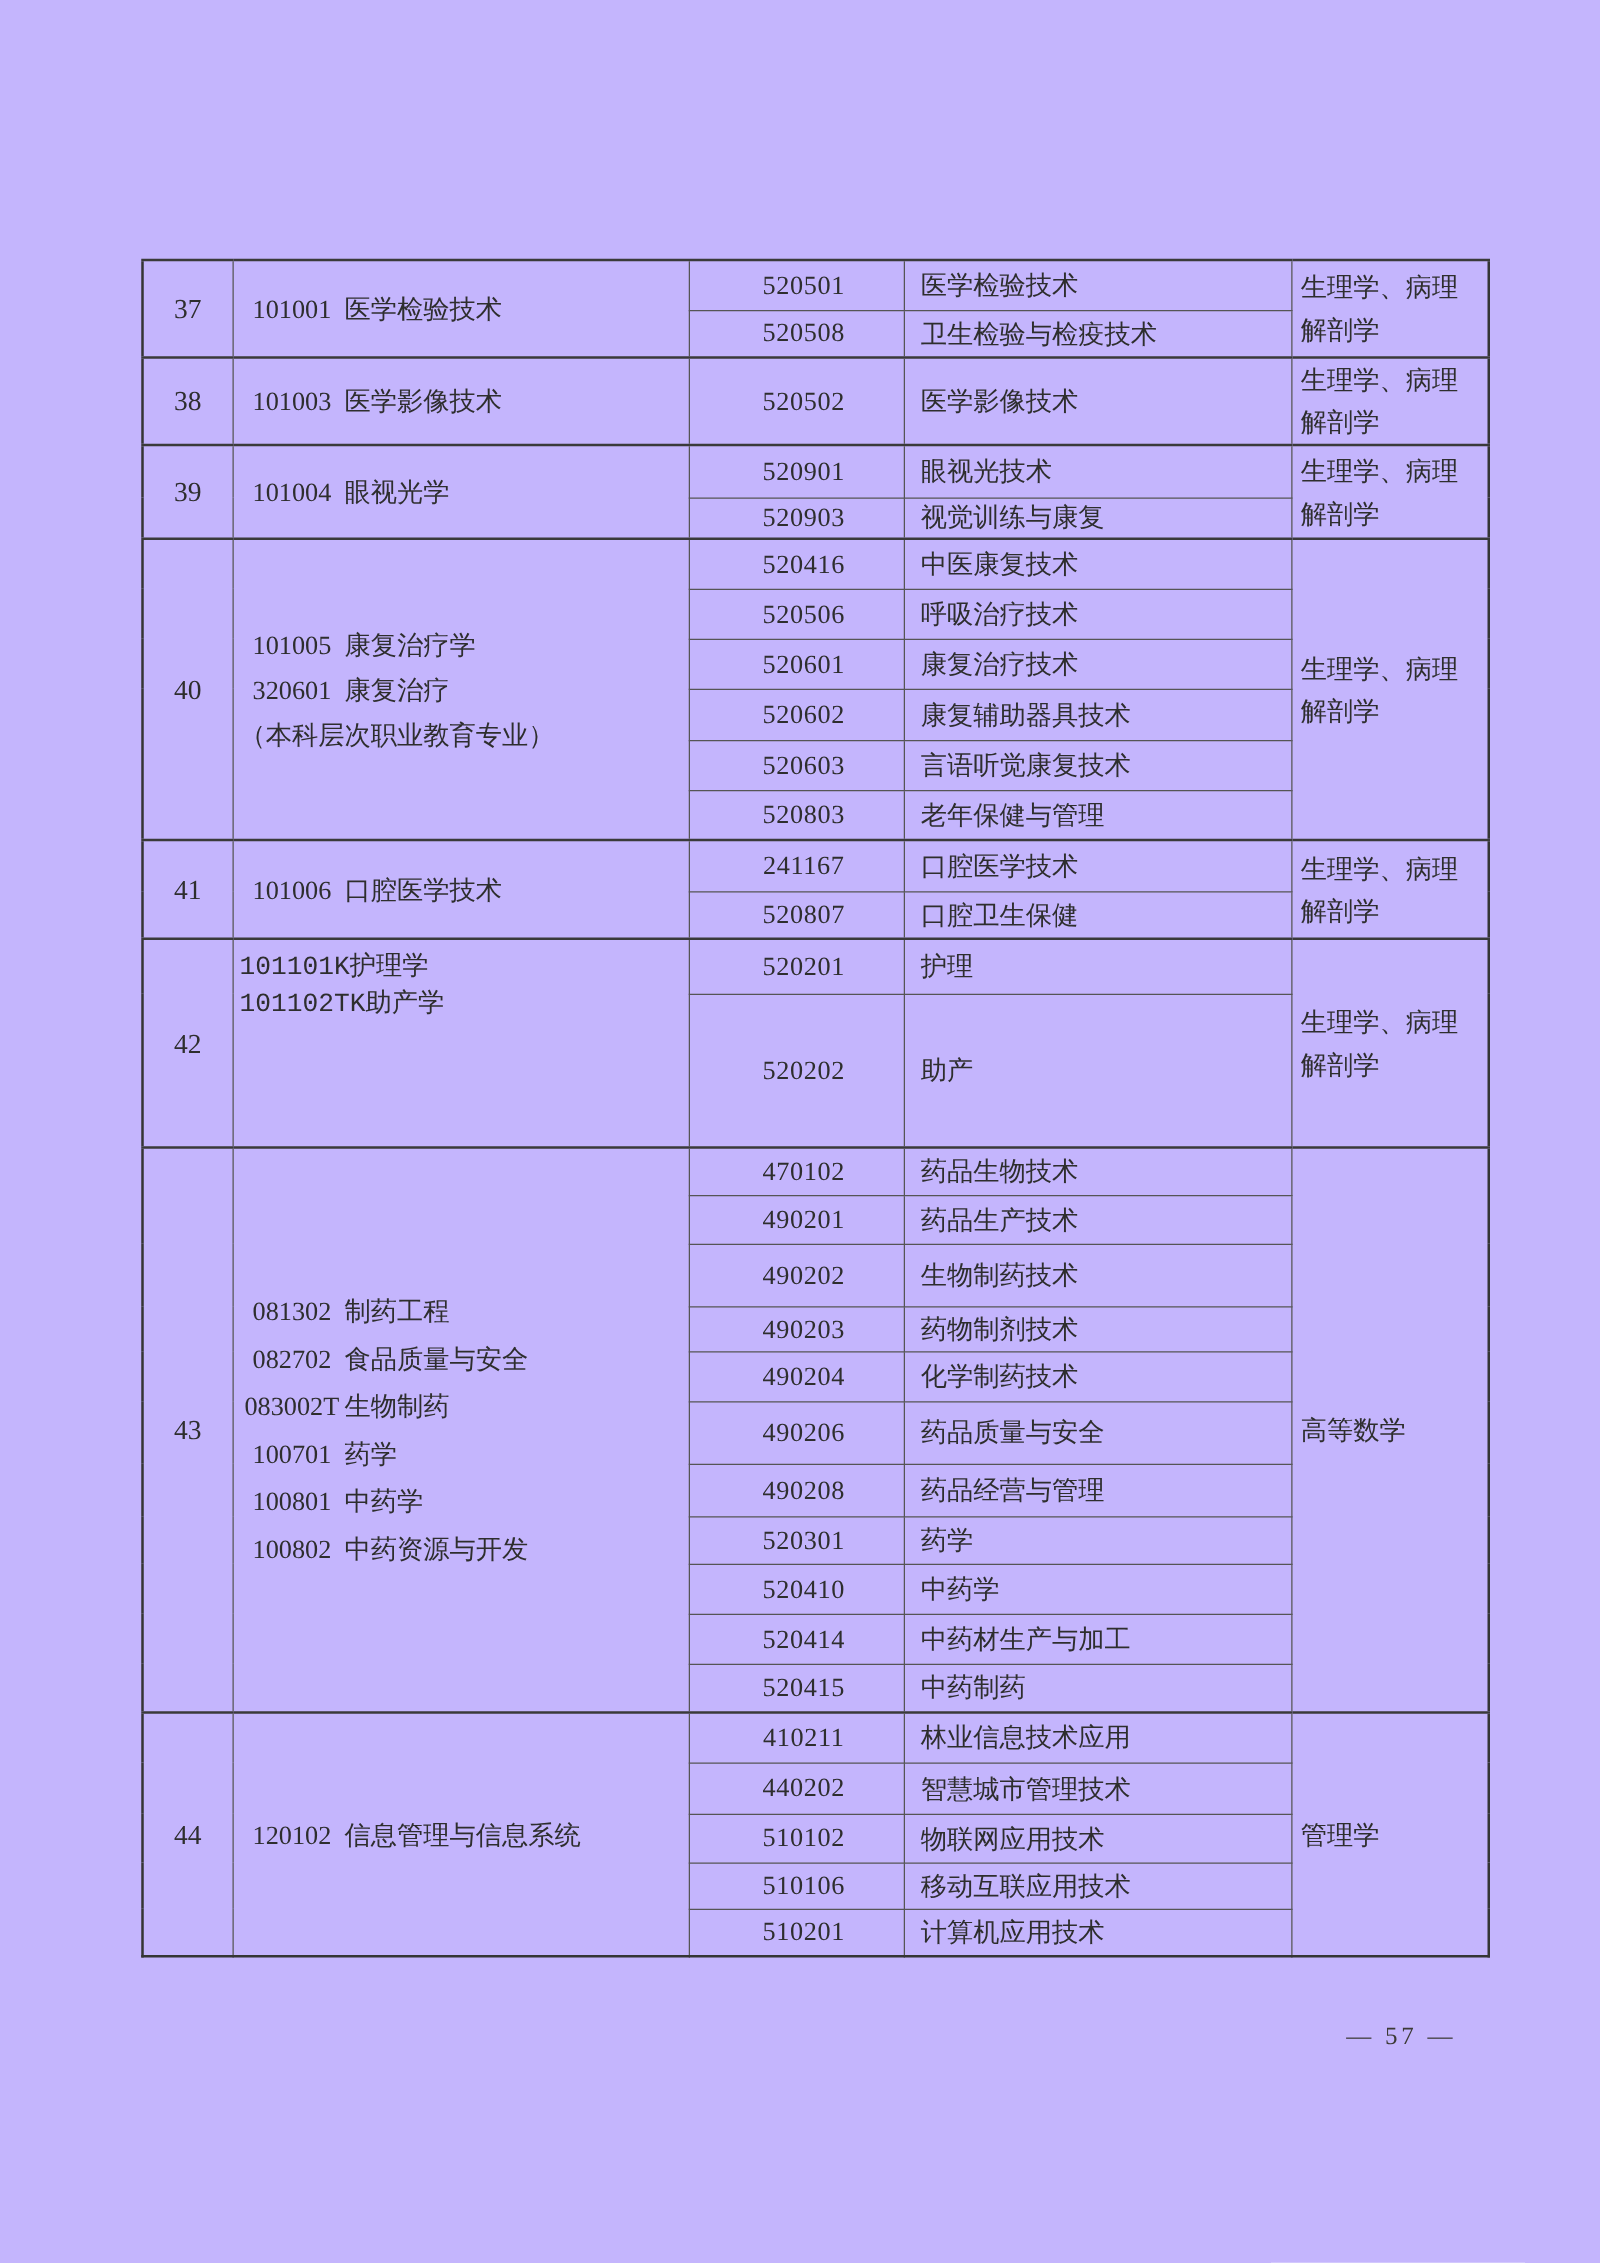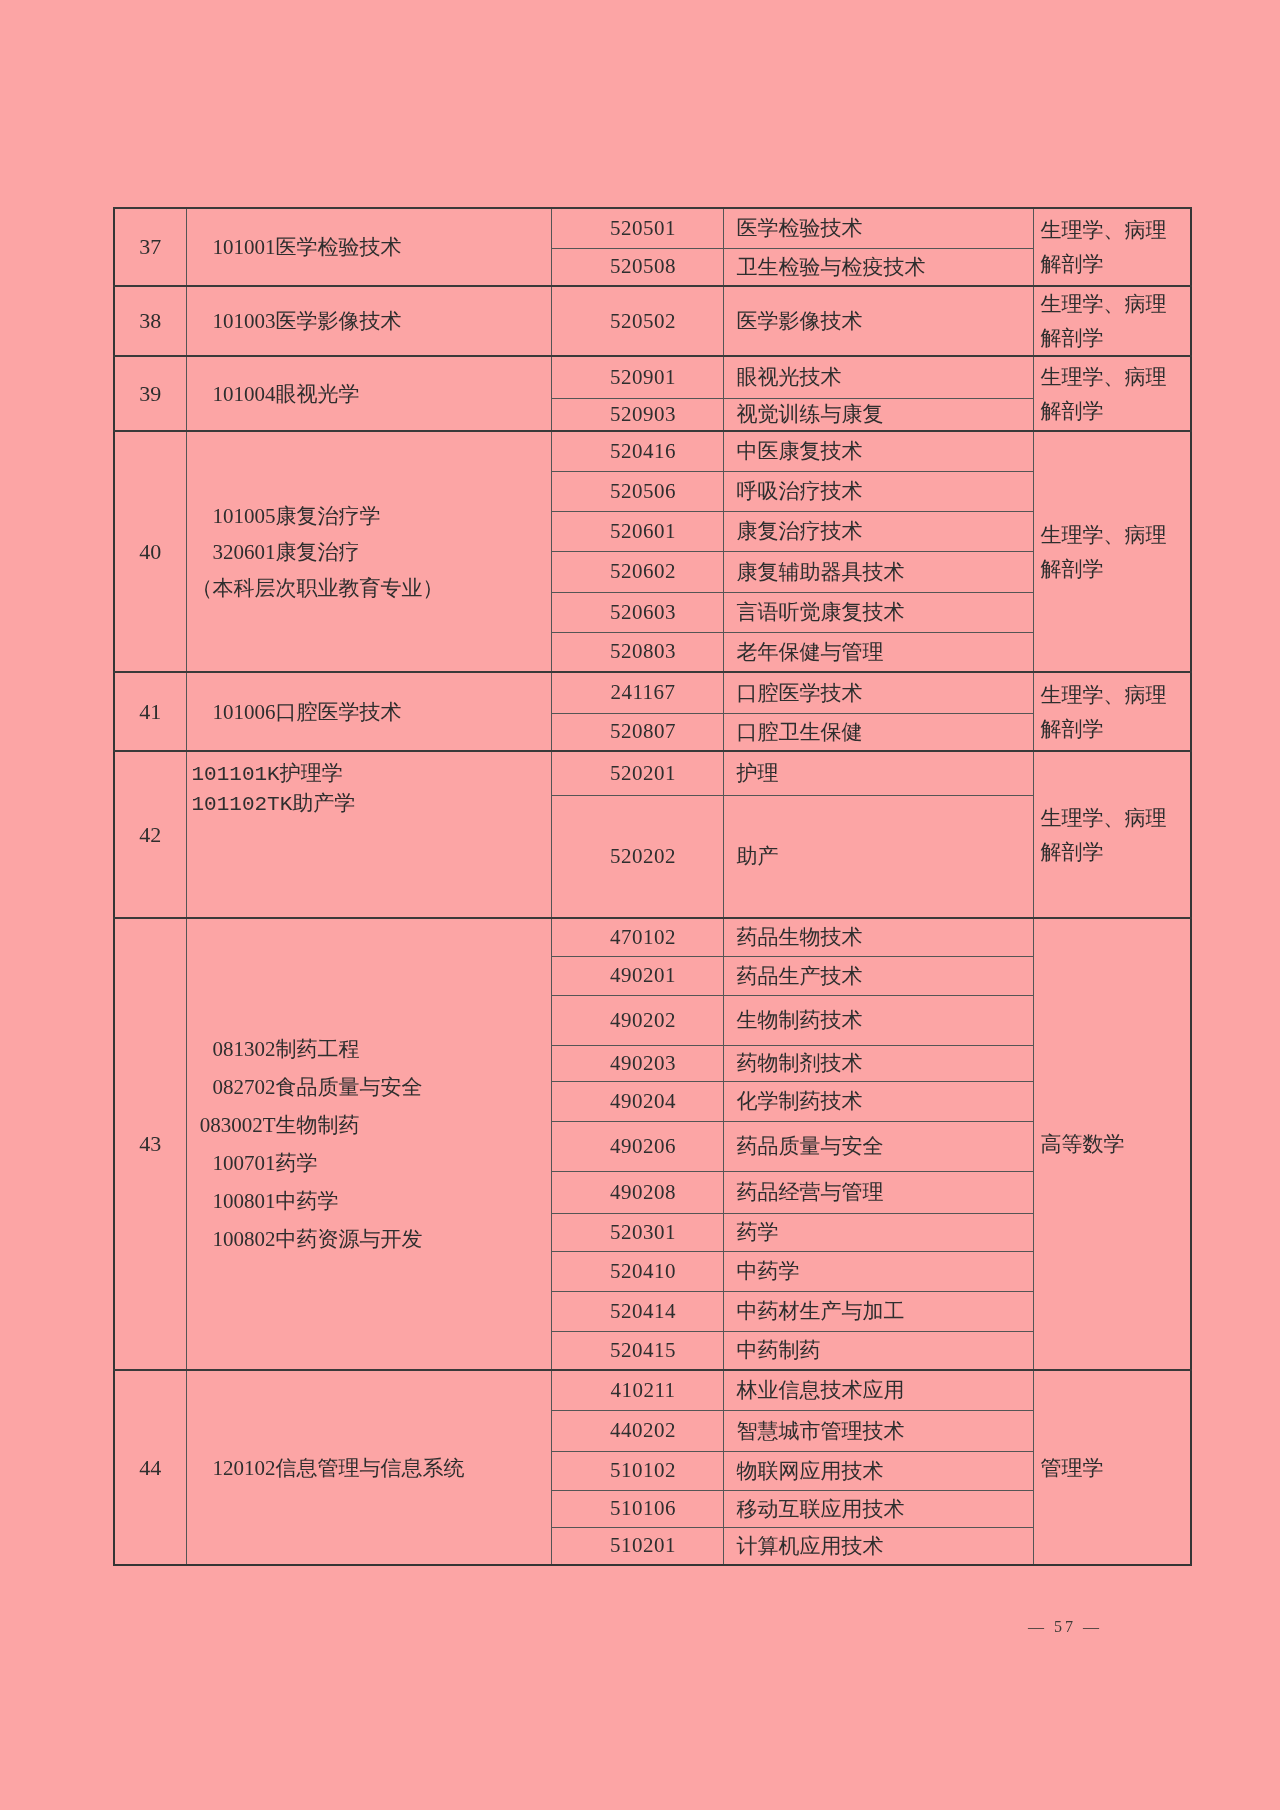"37" .page { background: #fca5a5 -> #c4b5fd }
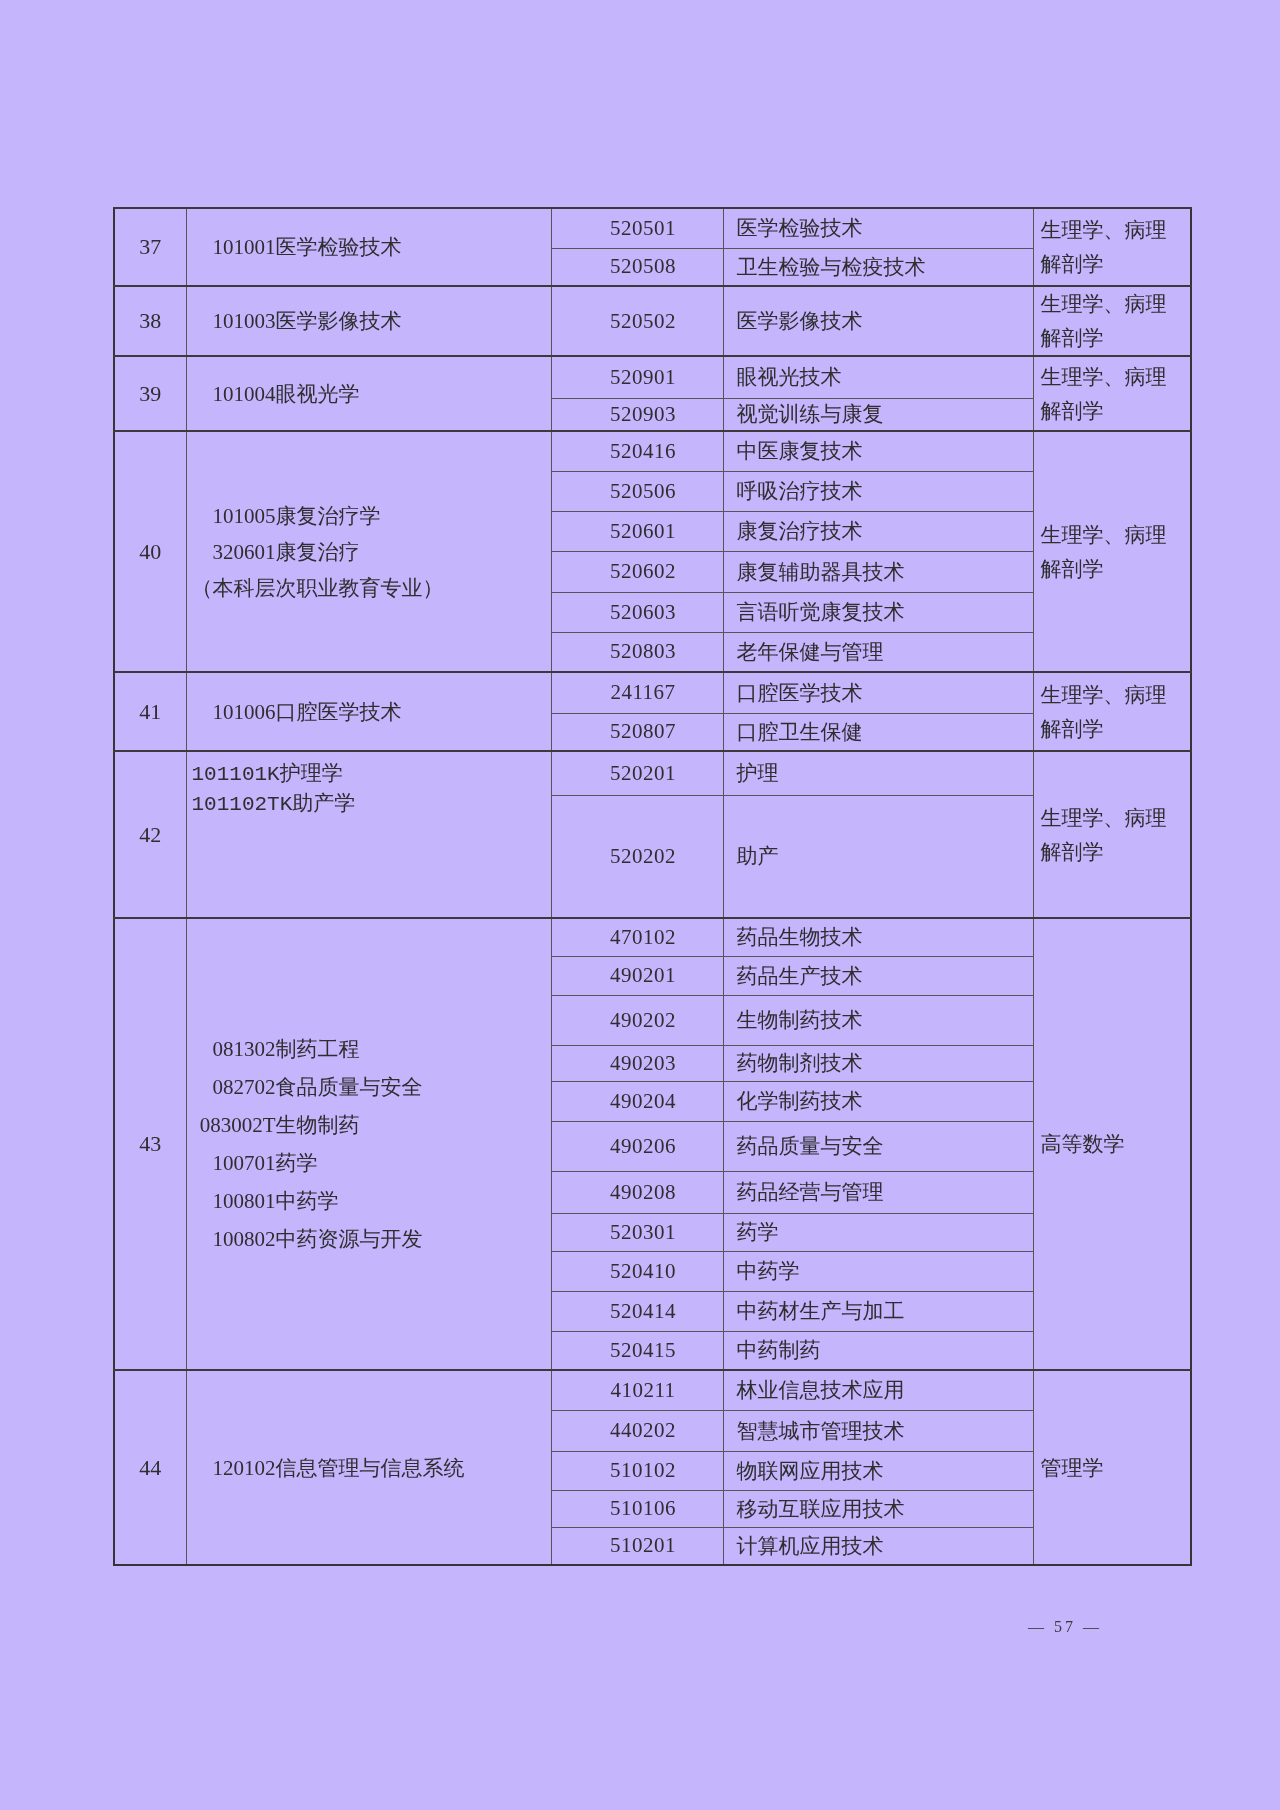"101001" .c-major { text-align: right -> center }
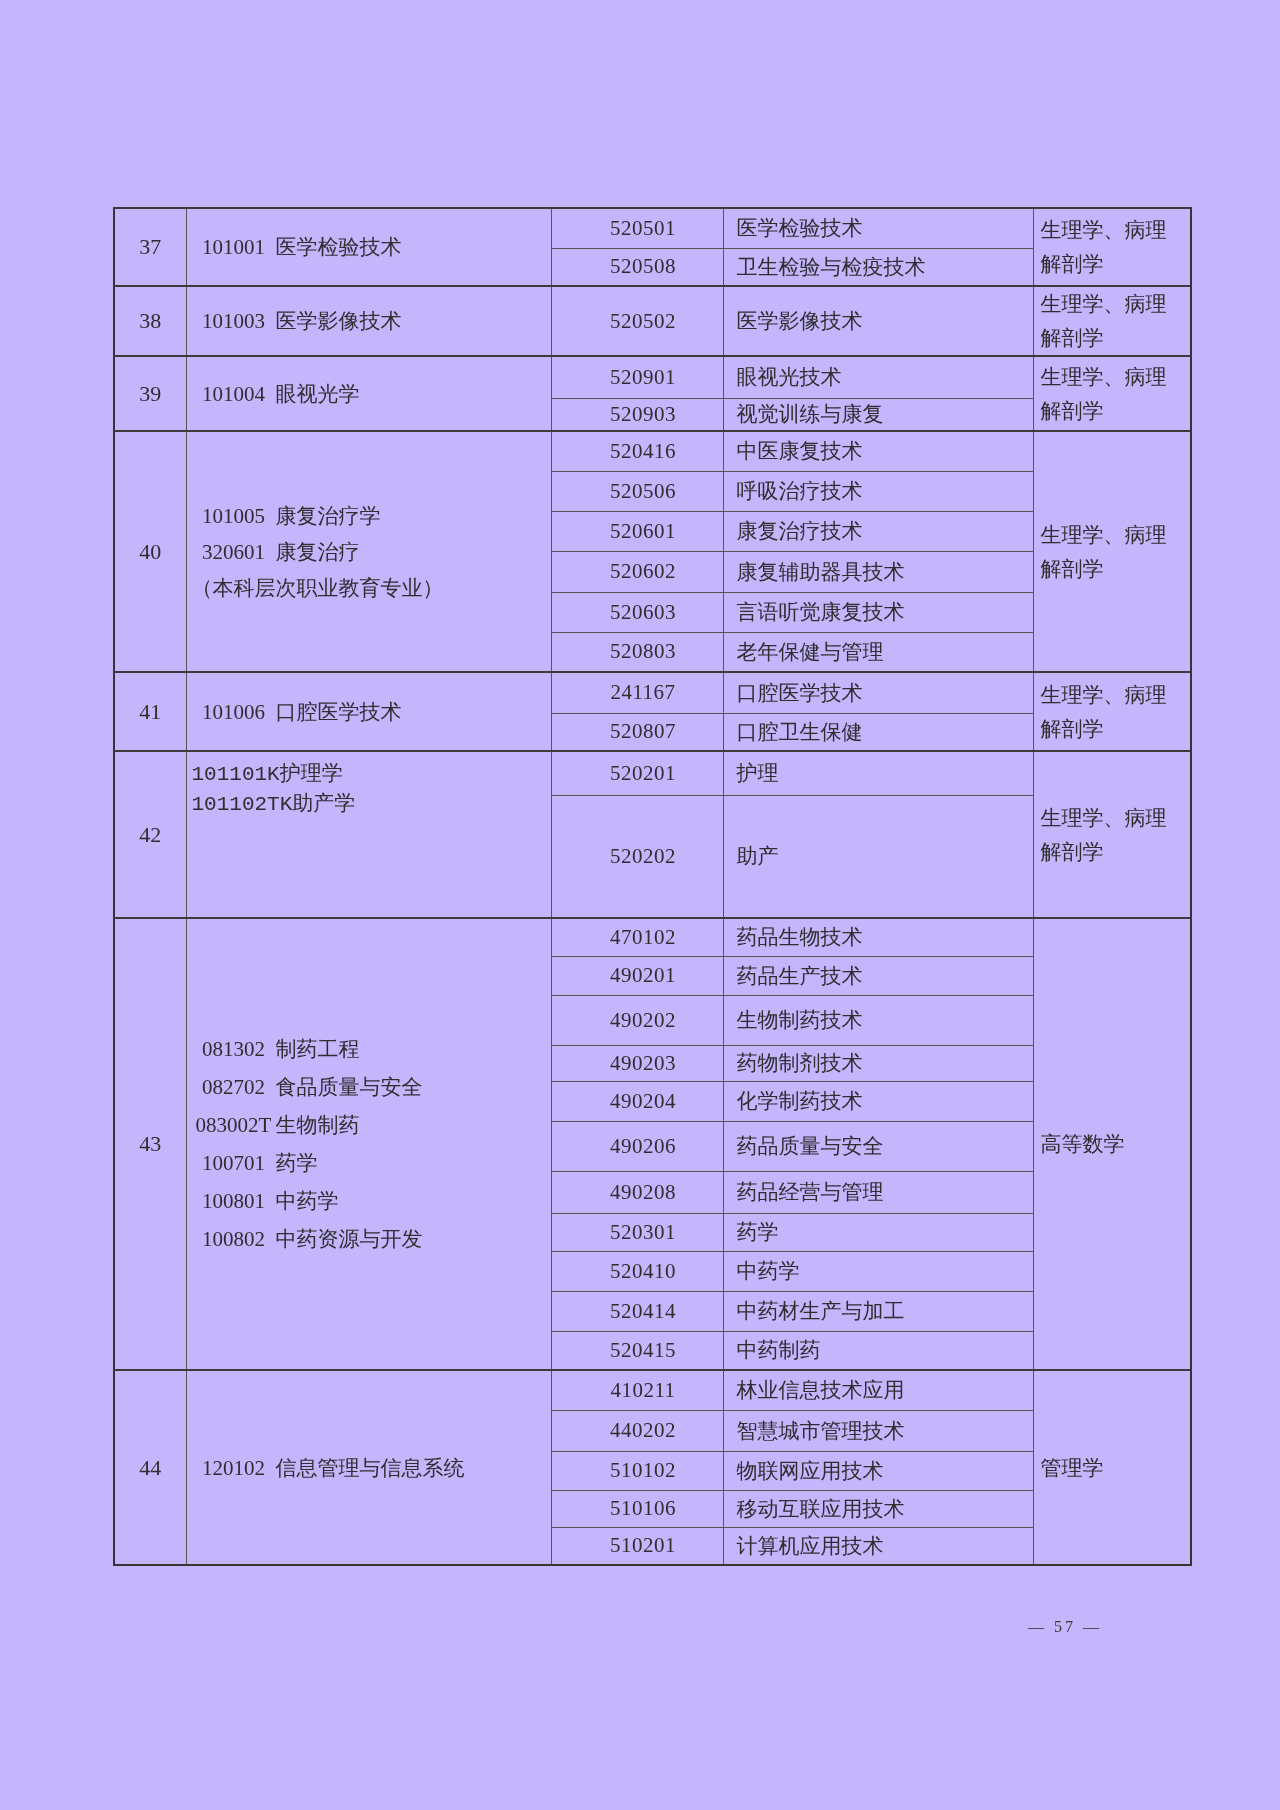"— 57 —" .pageno { font-size: 16px -> 20px; text-align: center -> right }
